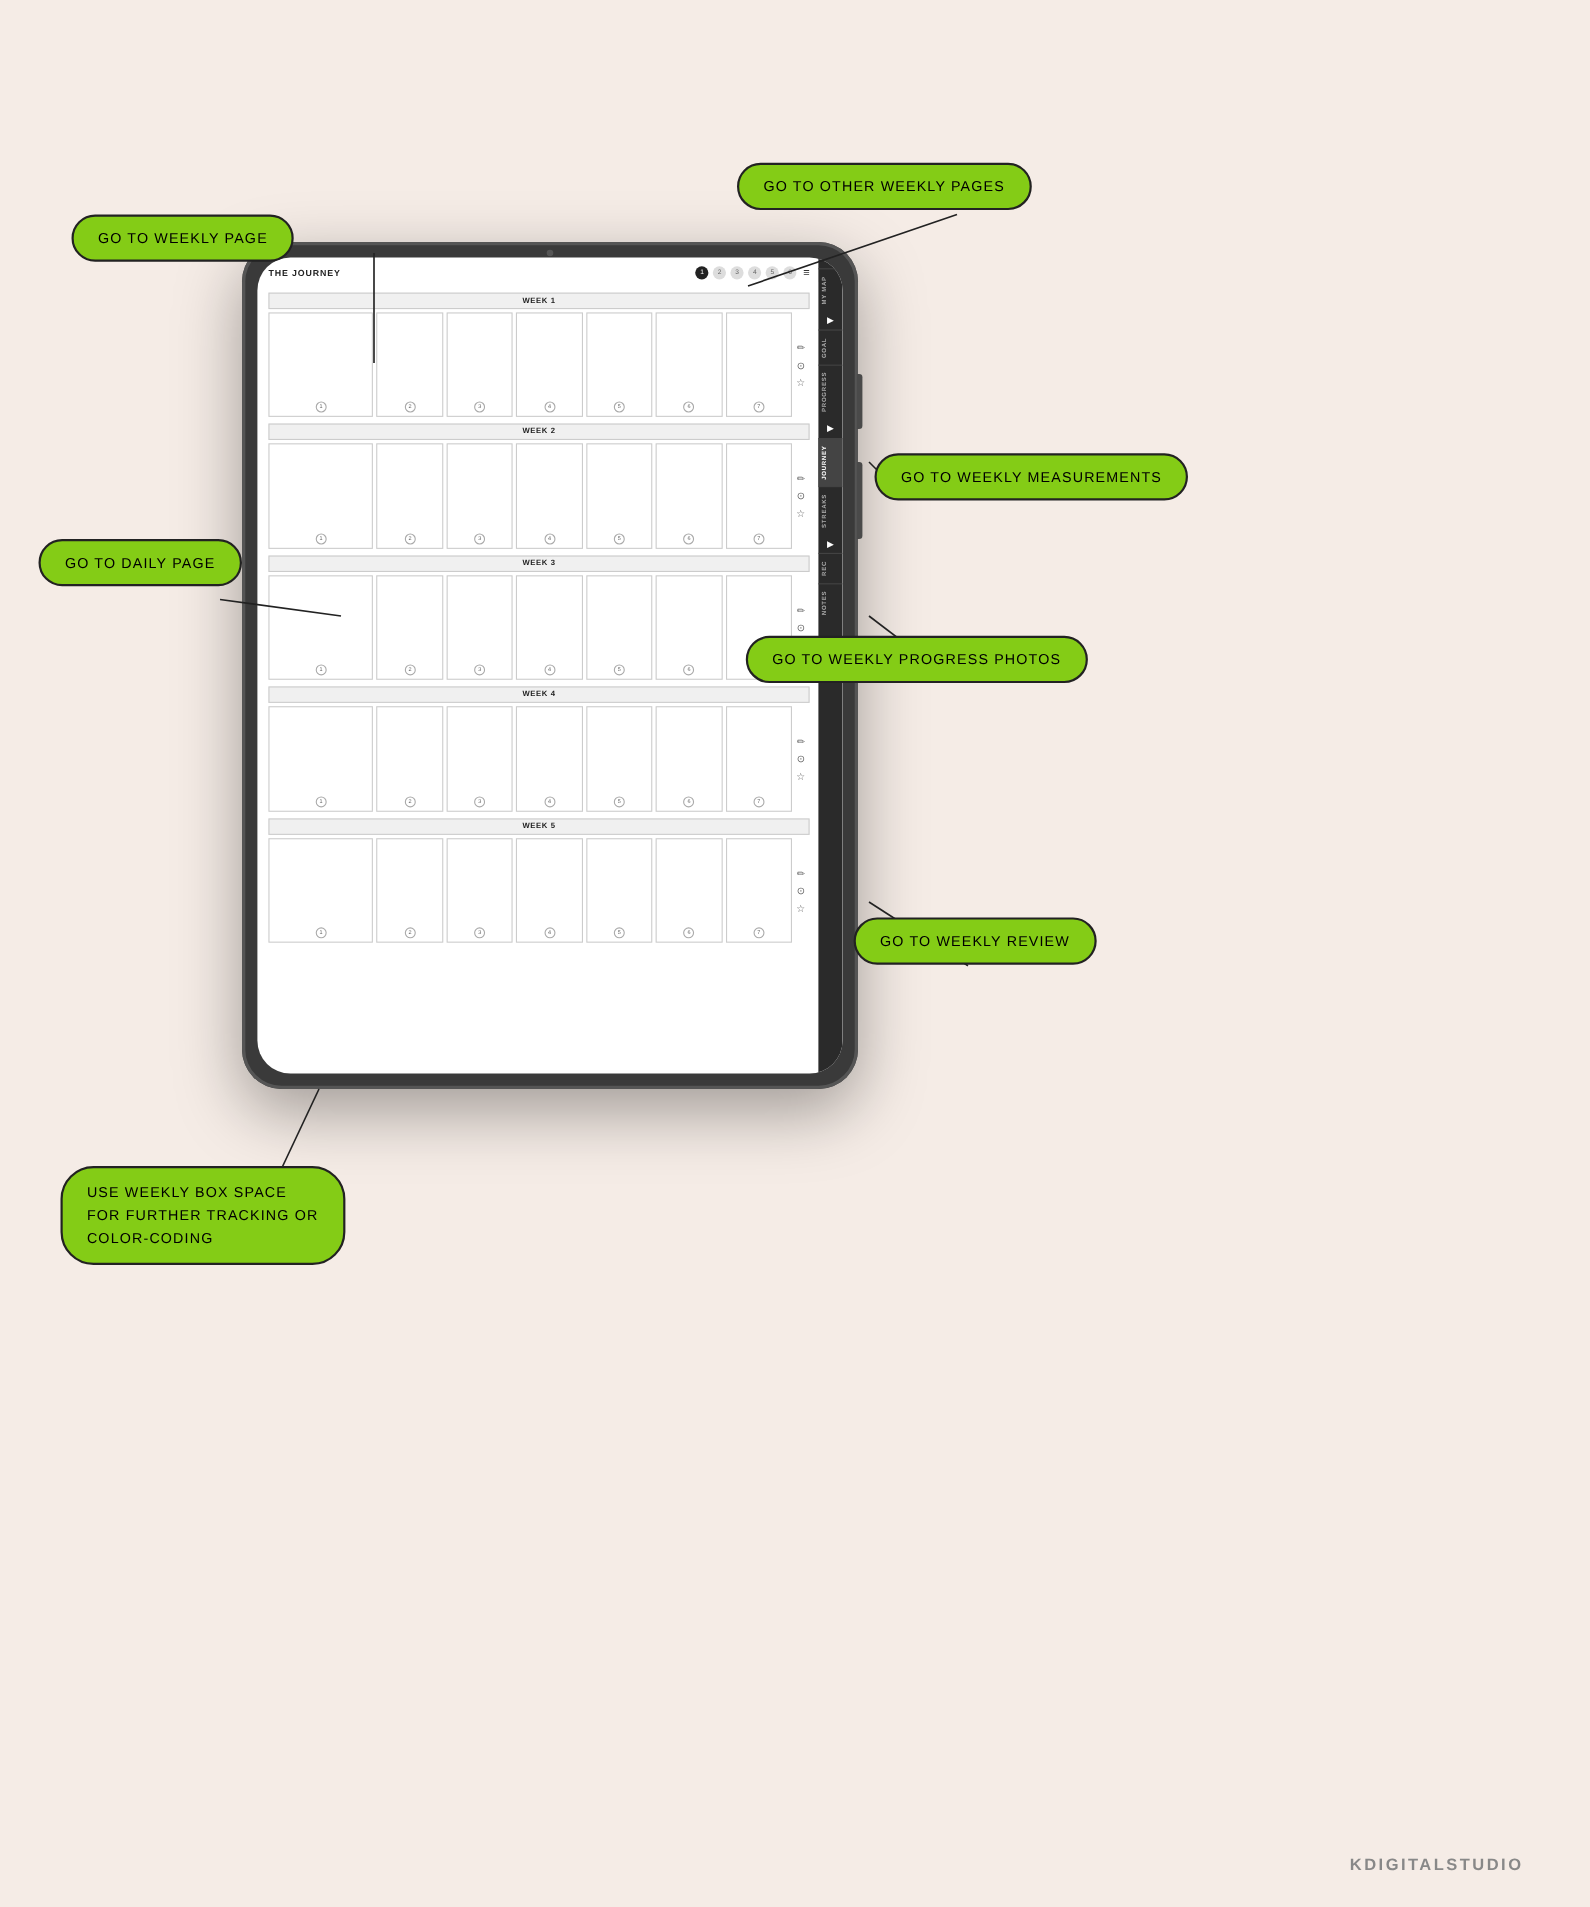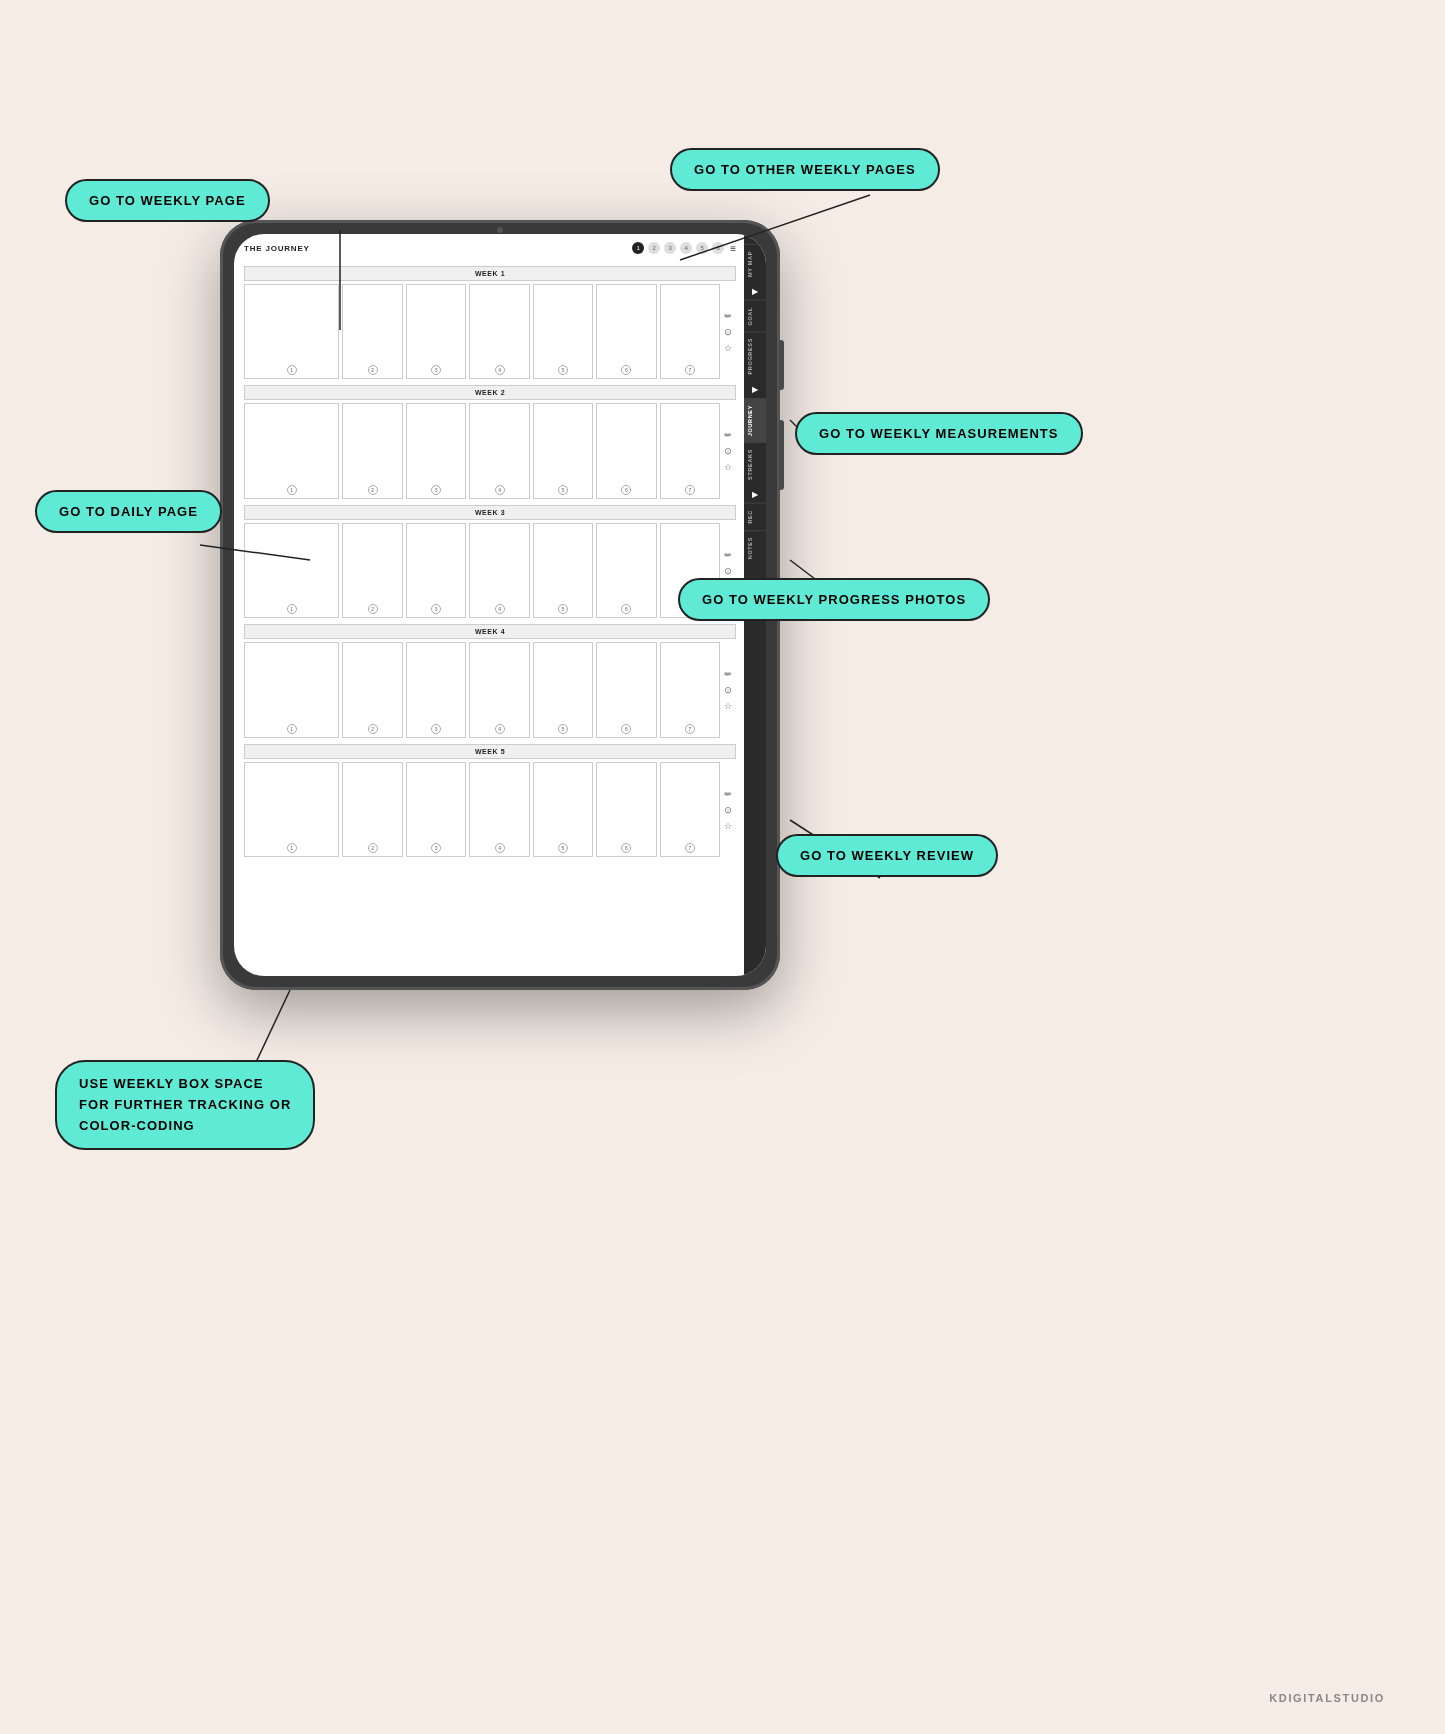"GO TO OTHER WEEKLY PAGES" .callout { background: #5eead4 -> #84cc16; font-weight: 700 -> 400 }
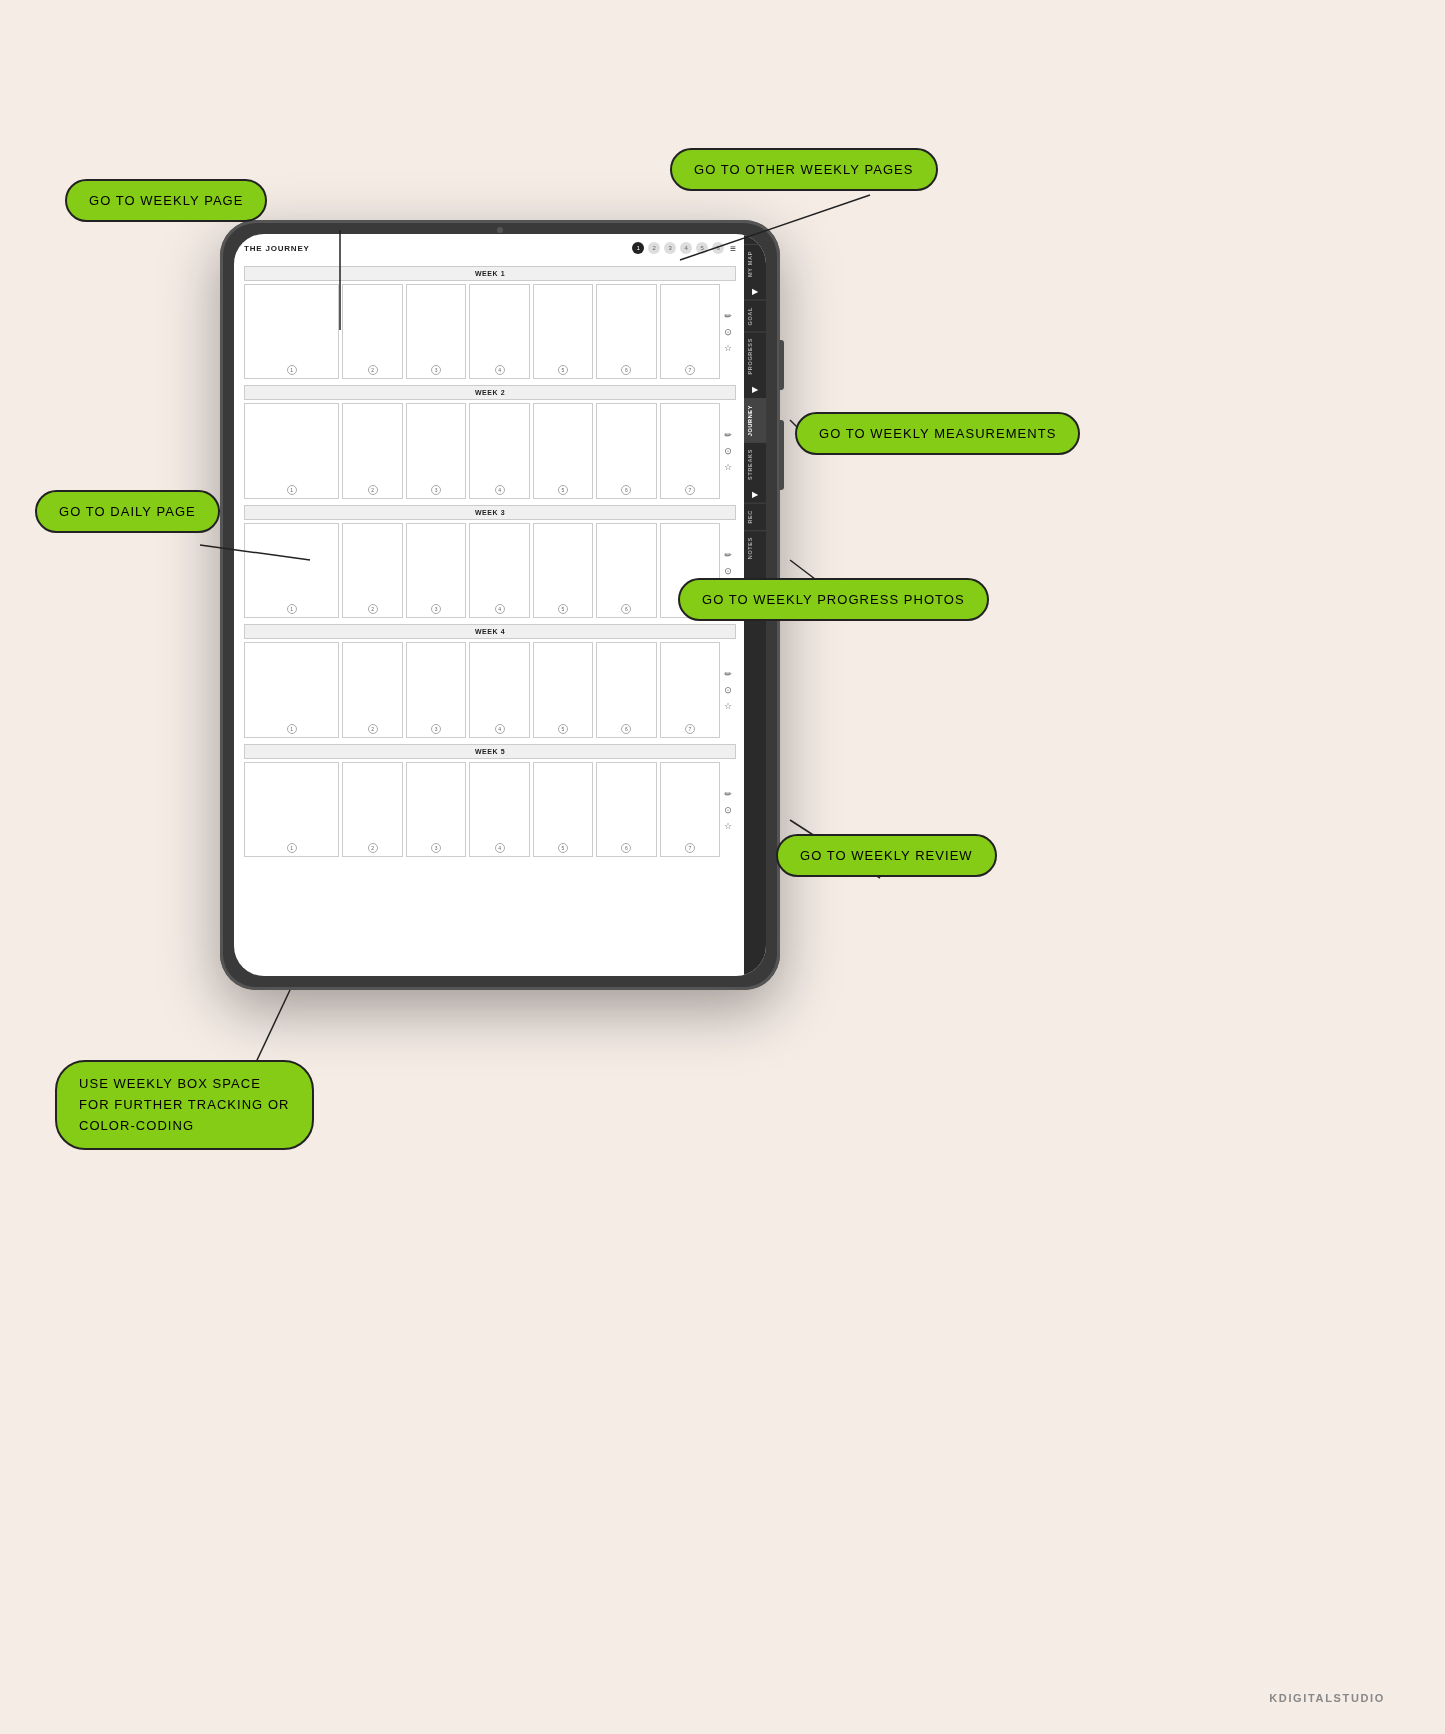"GO TO WEEKLY PAGE" div.callout { top: 179px -> 195px }
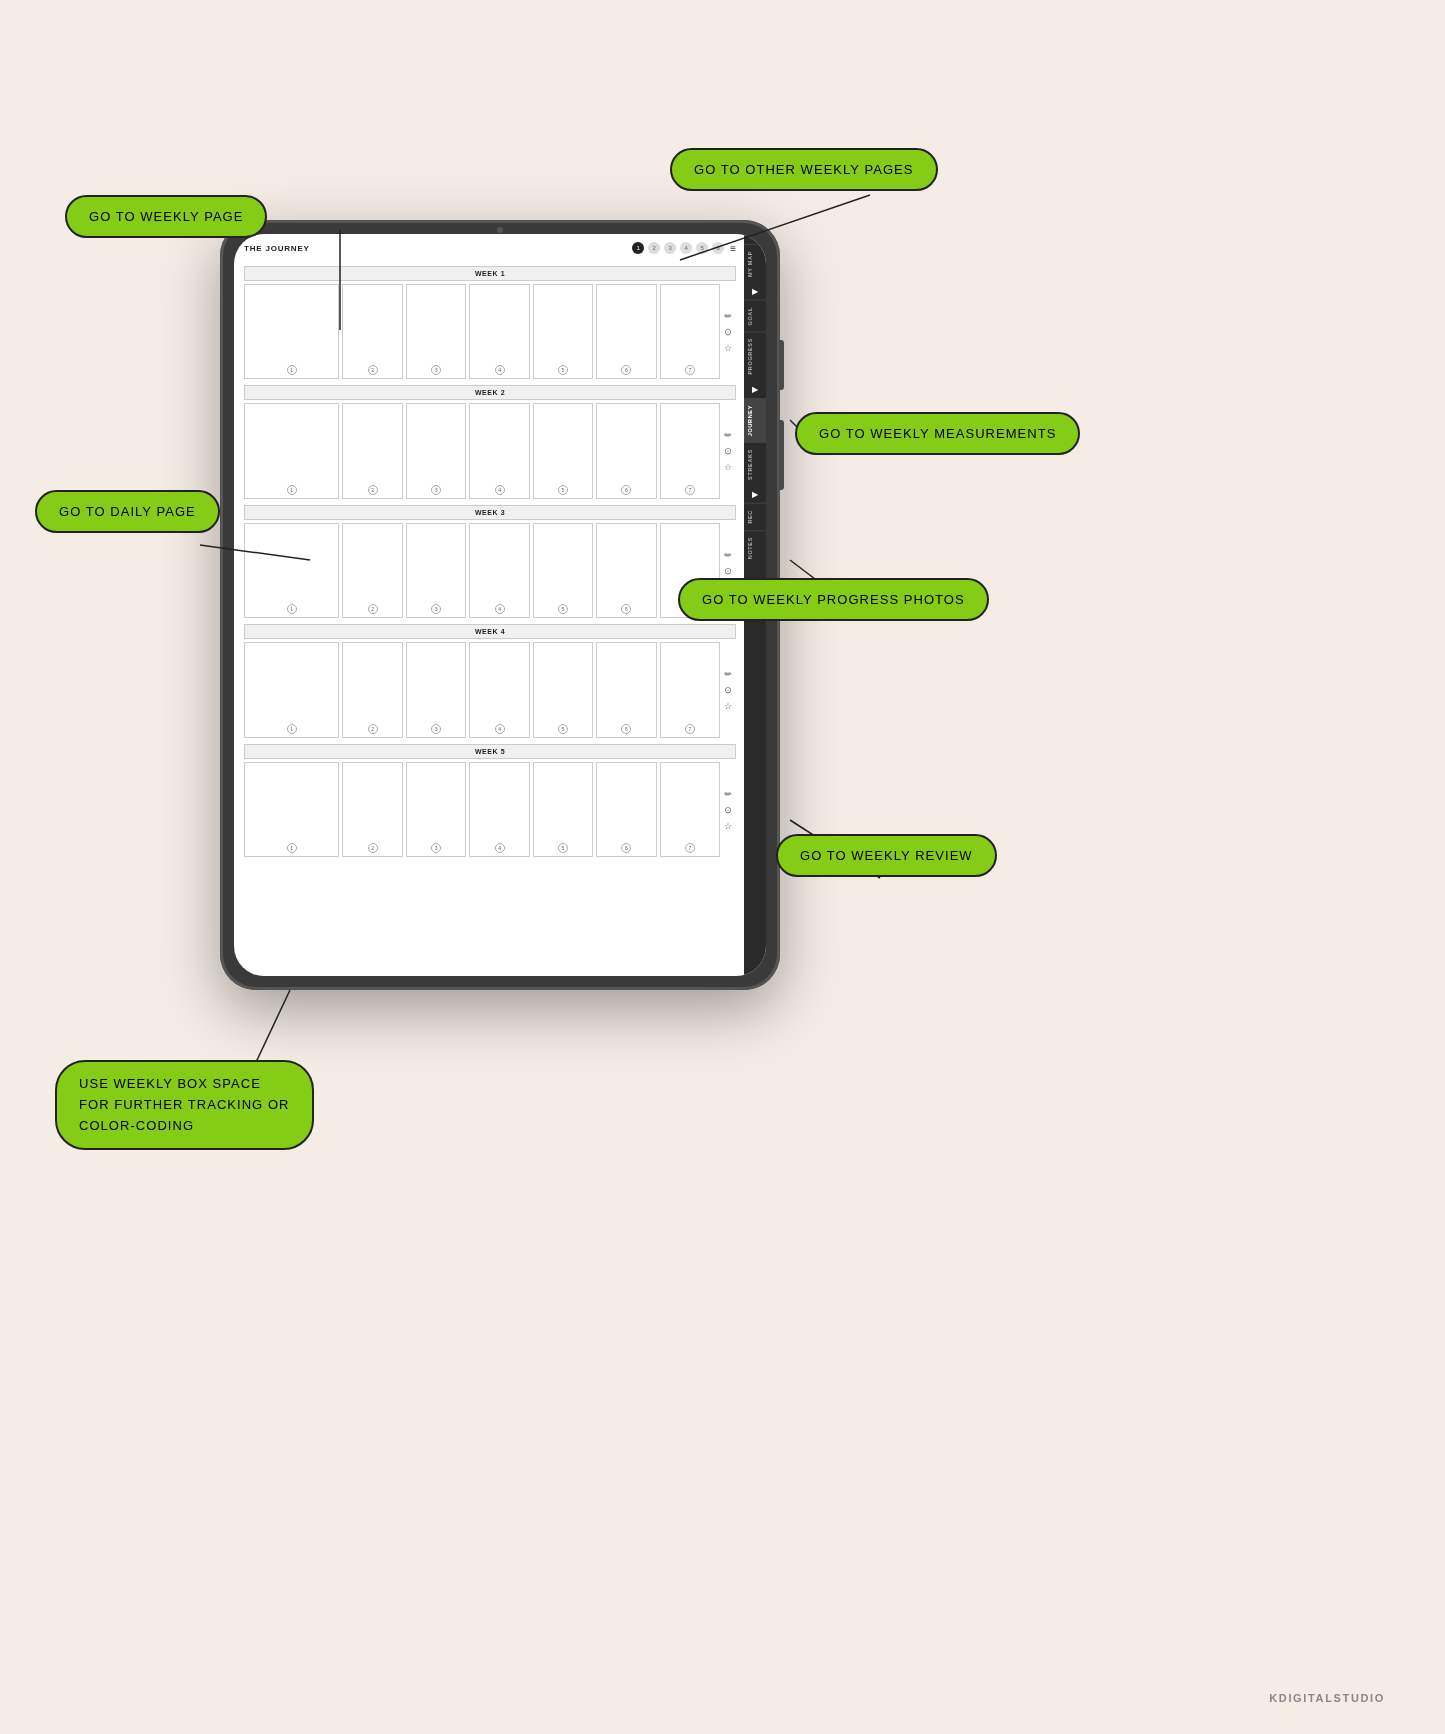"KDIGITALSTUDIO" .brand { font-size: 11px -> 15px }
